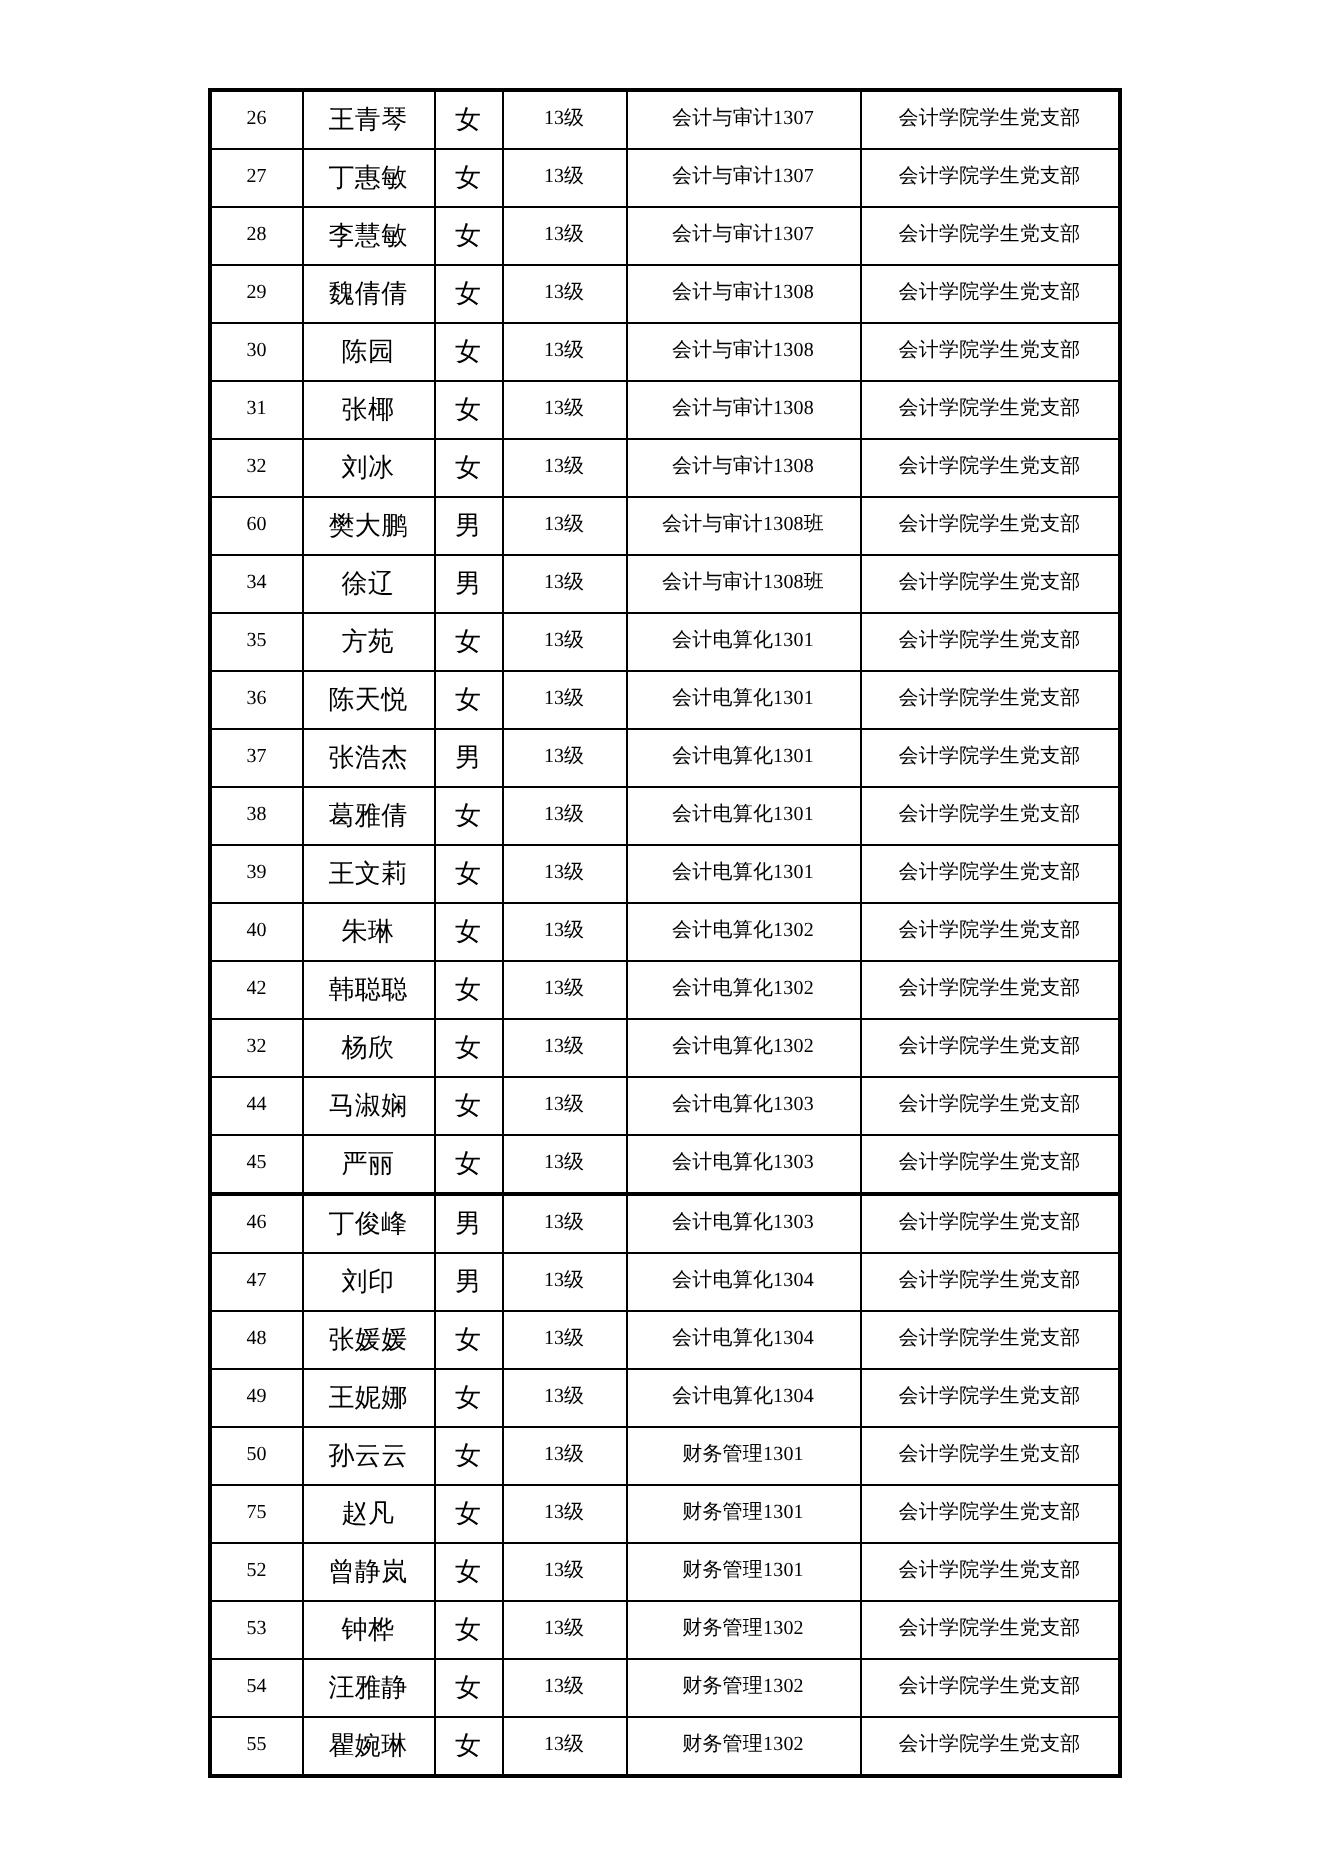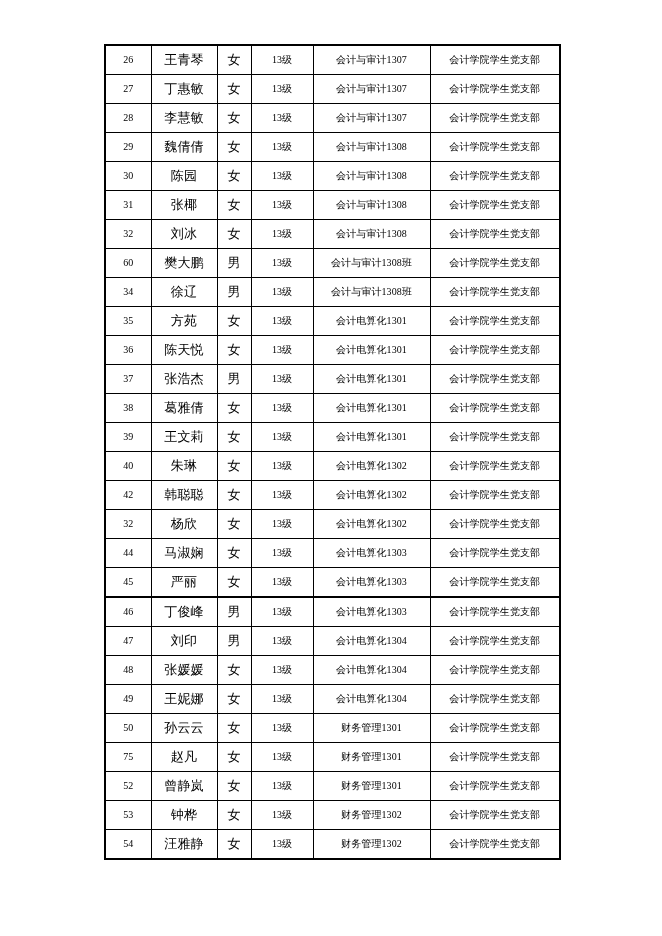"55" tr { html: none -> <tr> <td>55</td> <td>瞿婉琳</td> <td>女</td> <td>13级</td> <td>财务管理1302</td> <td>会计学院学生党支部</td> </tr> }
